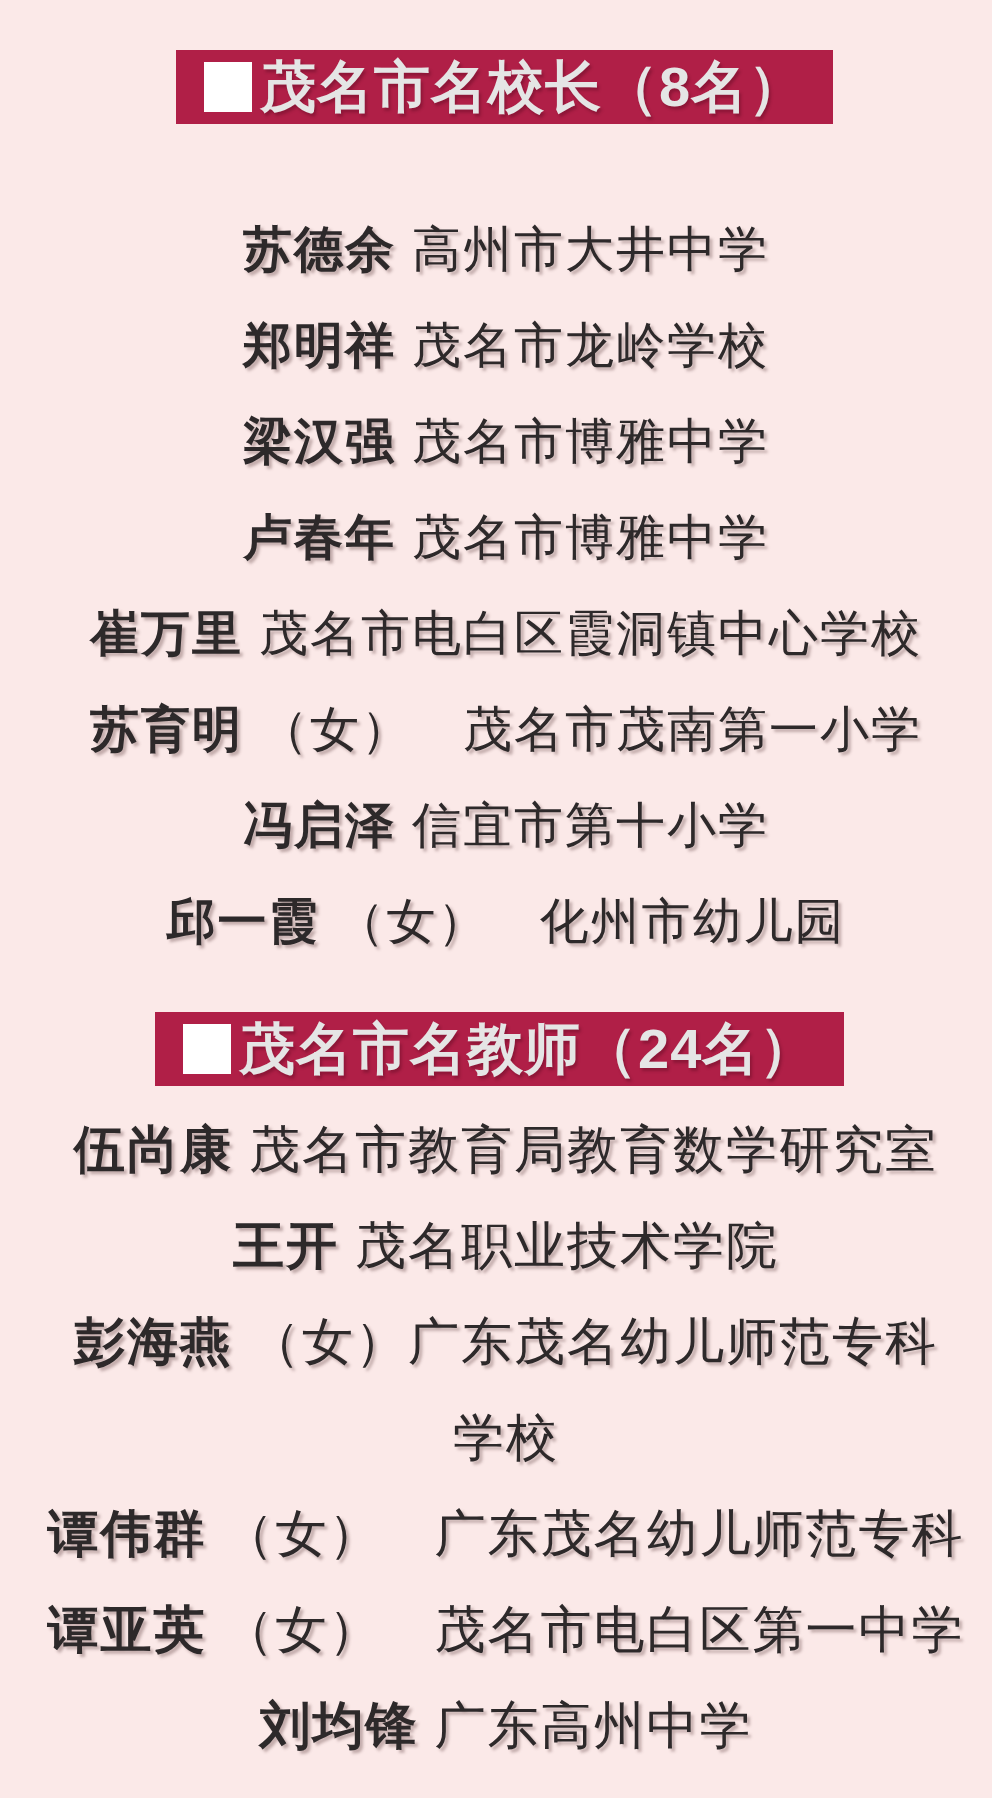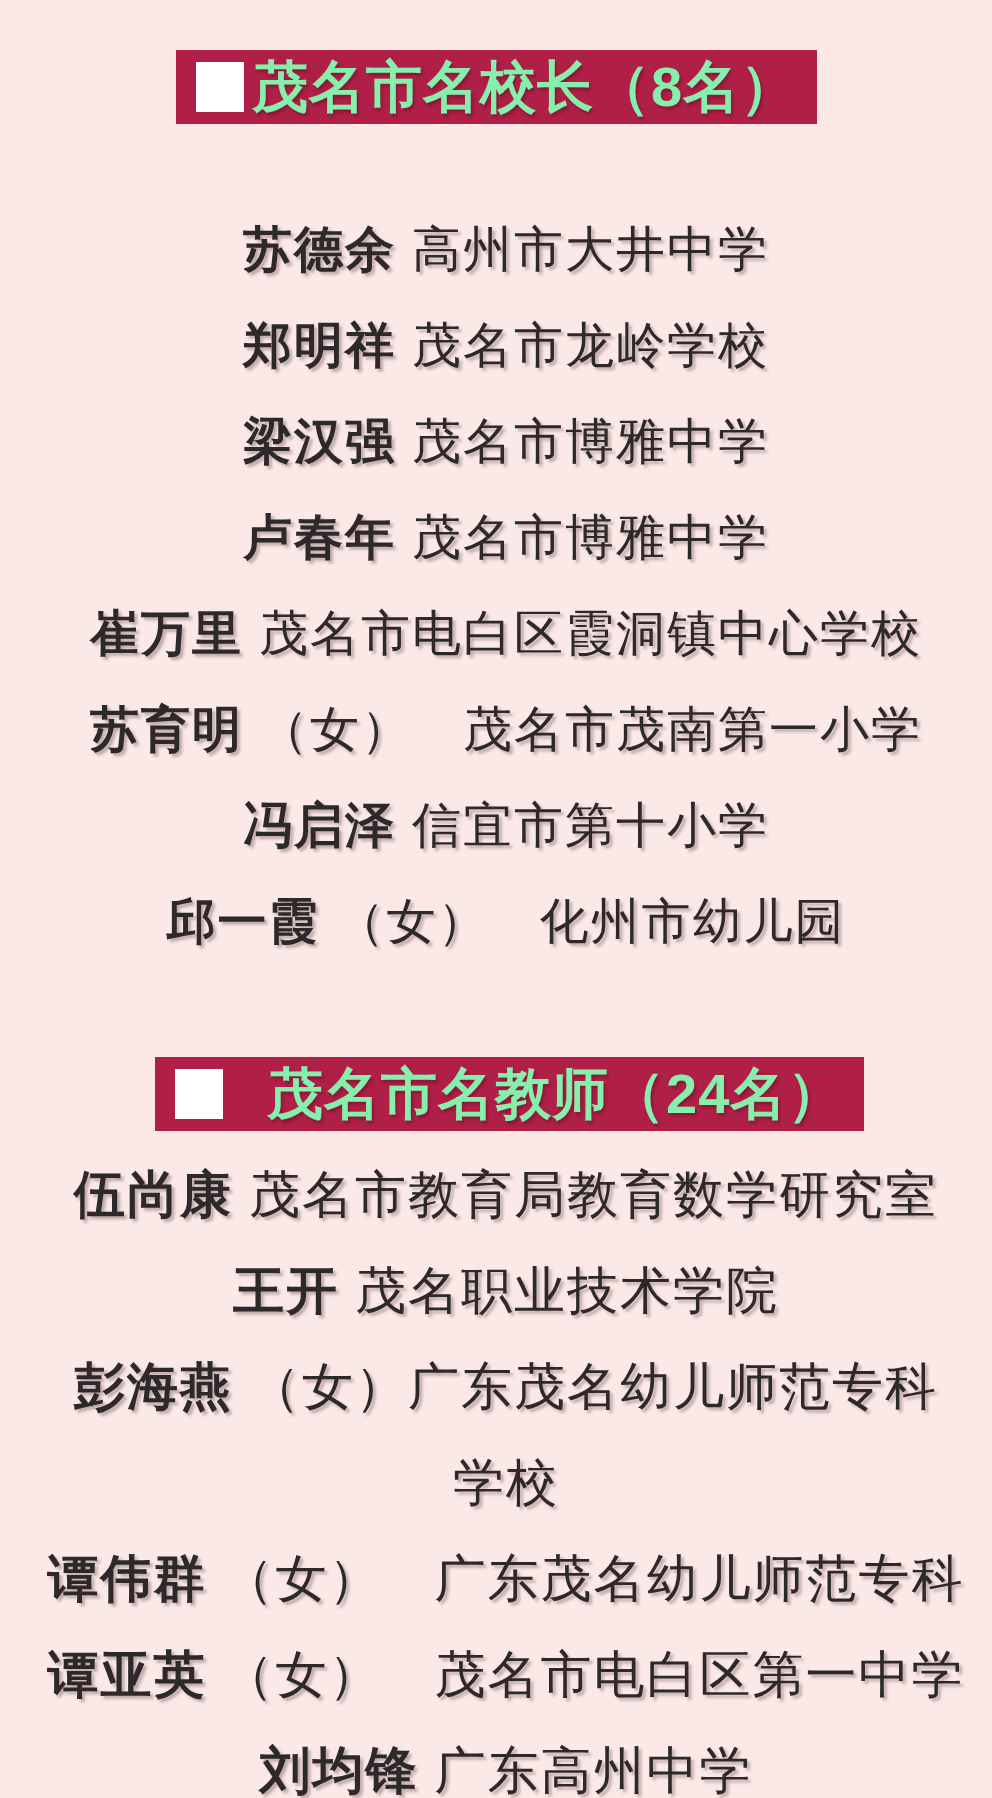"茂名市名校长（8名）" .banner { color: #86efac -> #e5e5e5; padding: 0 20px -> 0 28px }
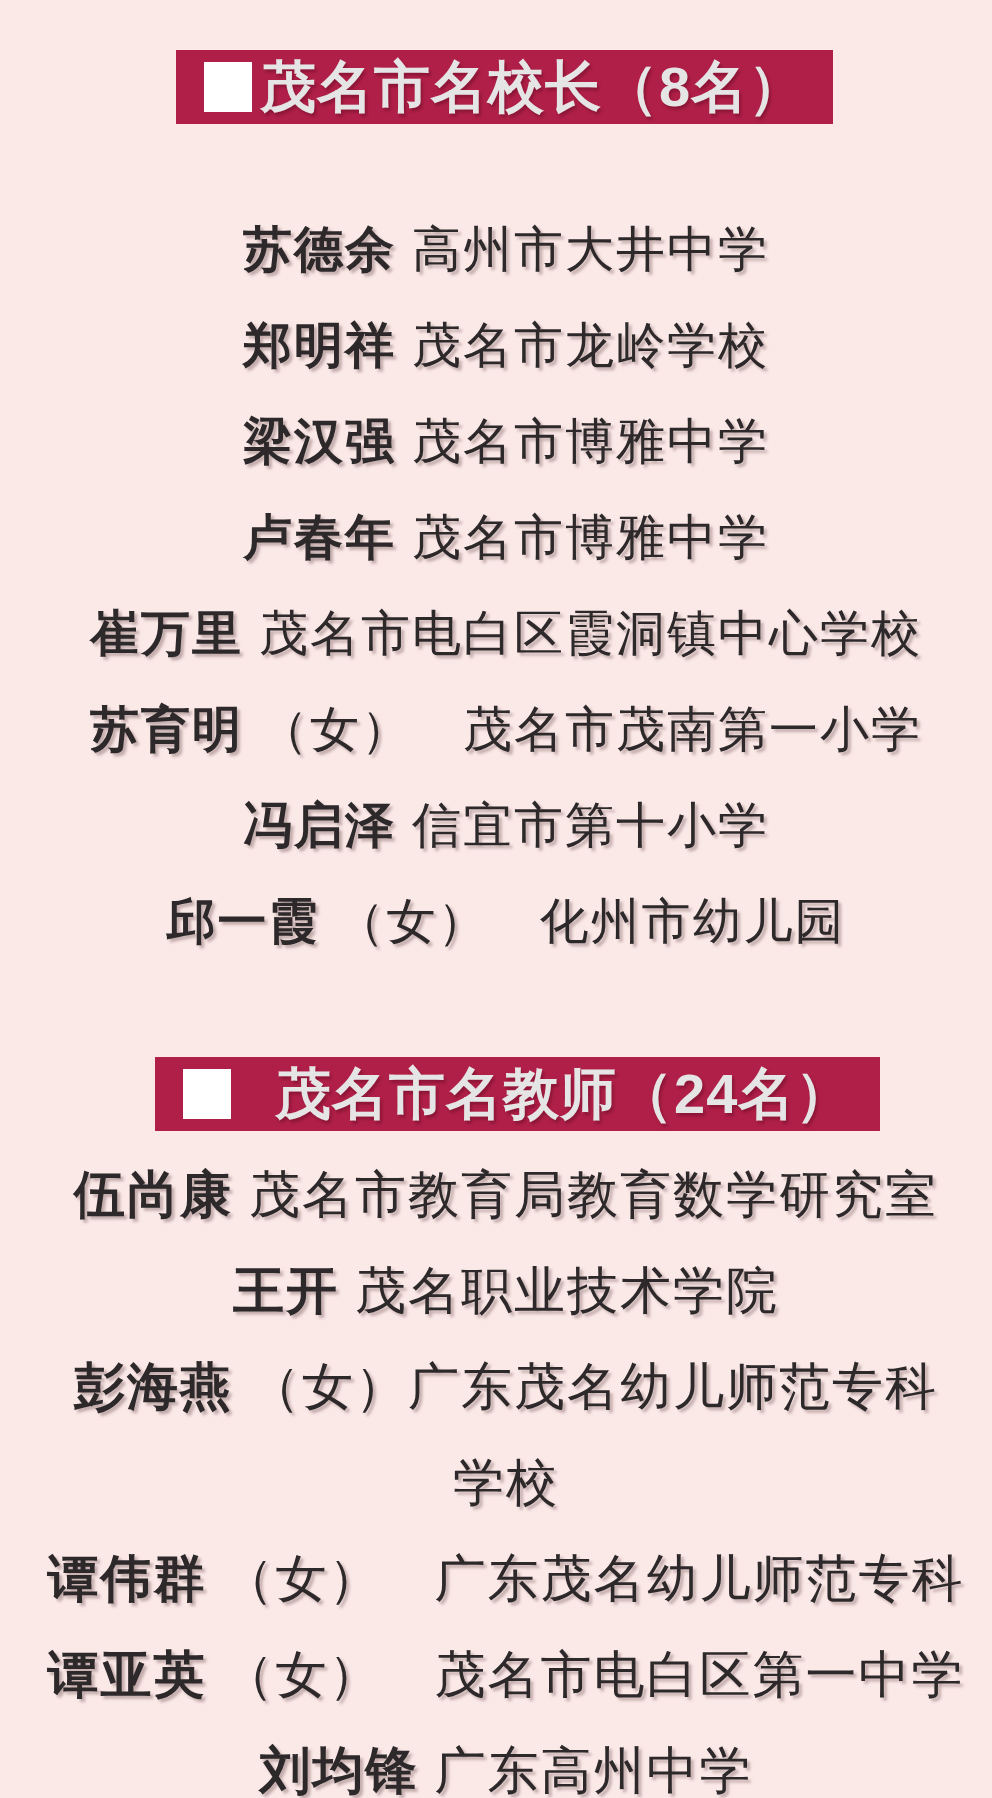"茂名市名教师（24名）" .banner-2 { gap: 36px -> none; margin-top: 88px -> 43px }
